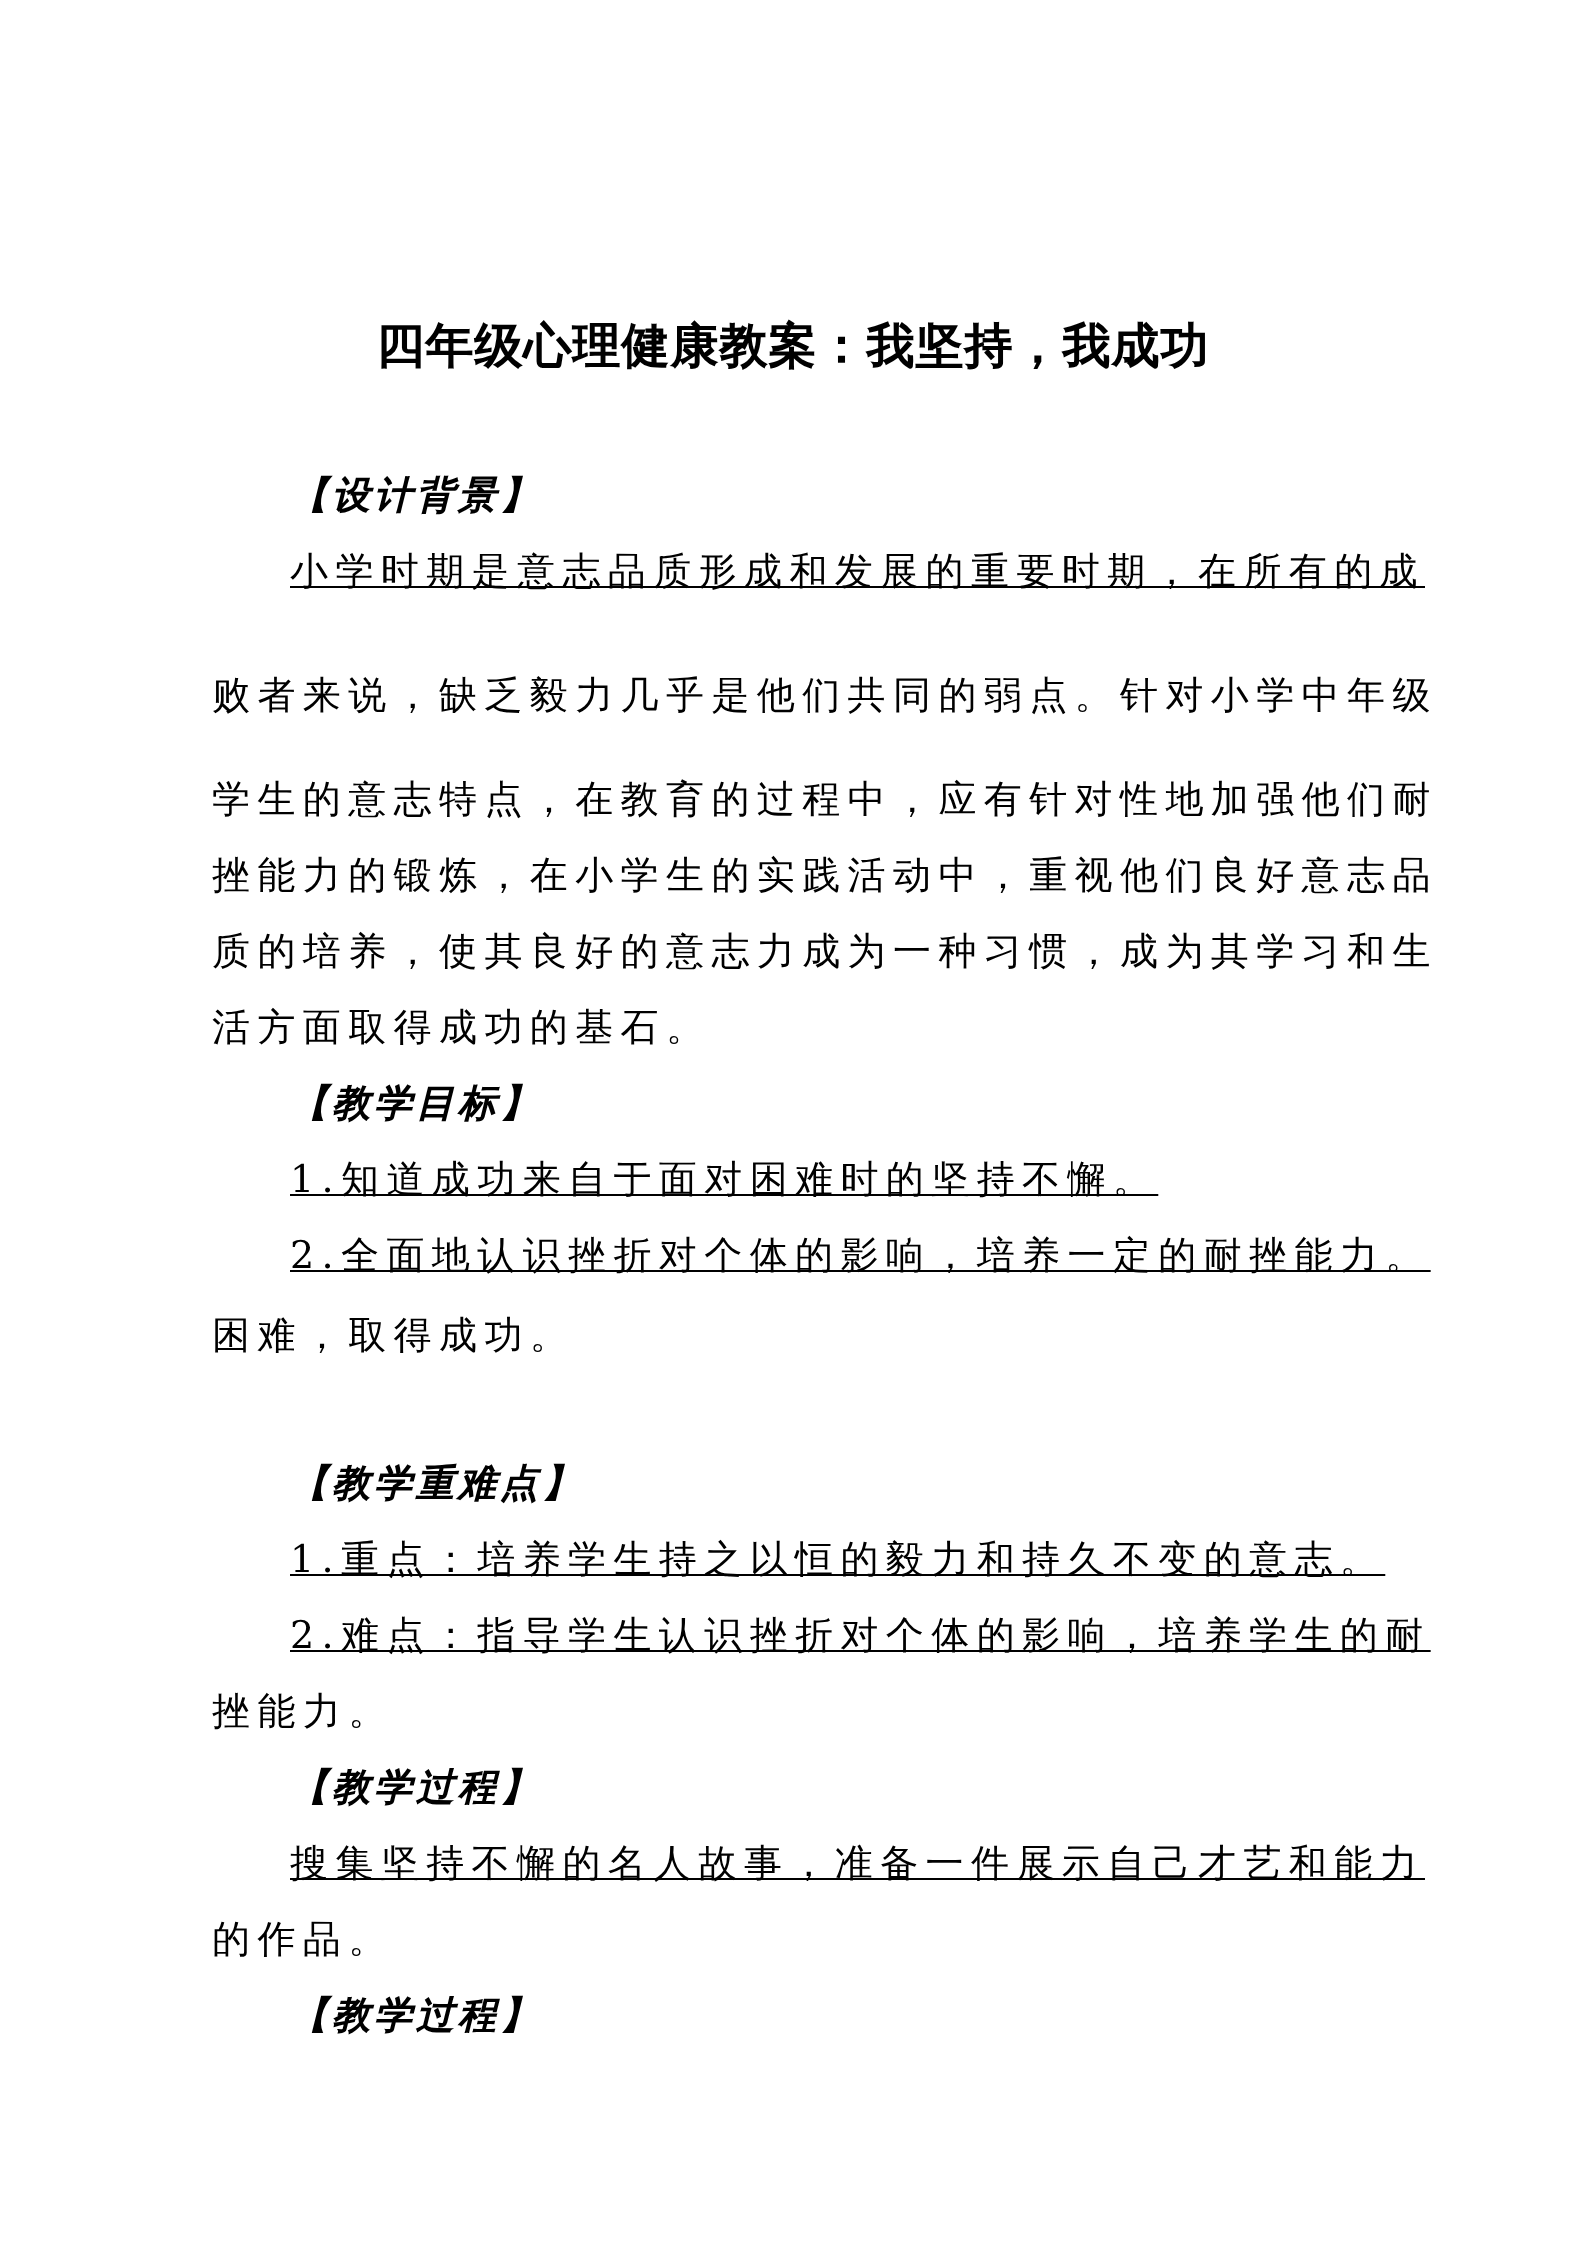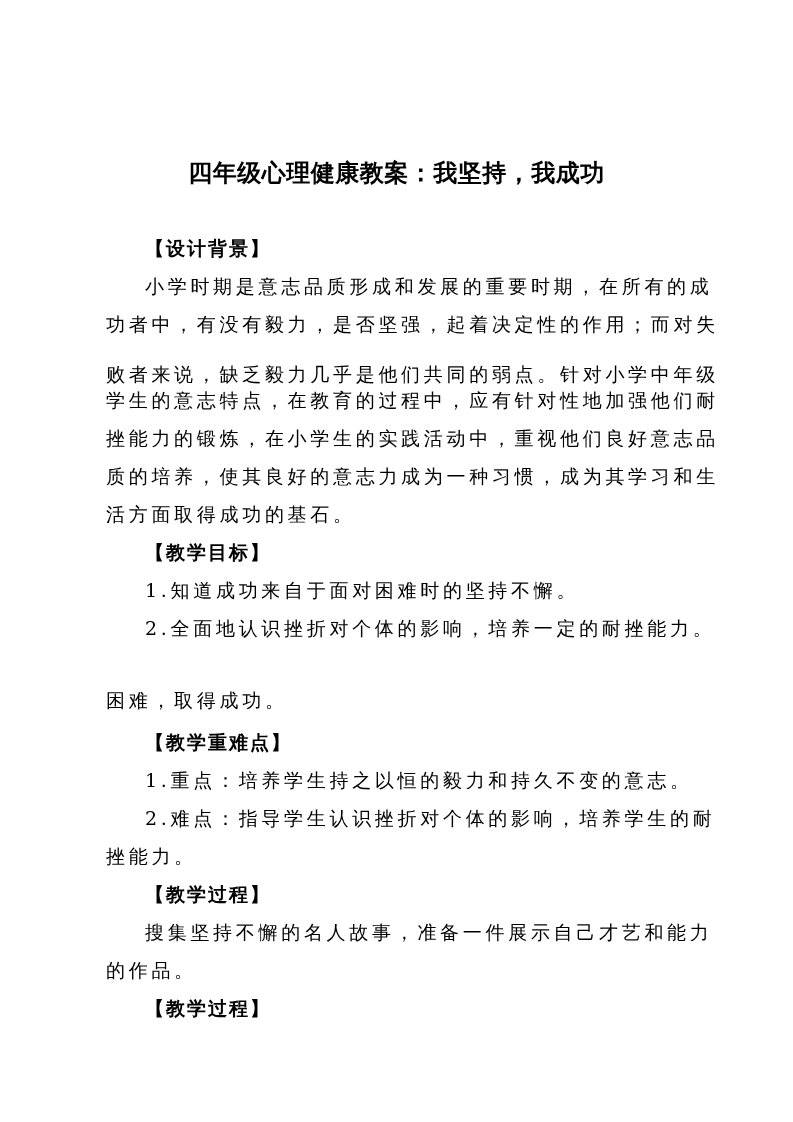"【设计背景】" .heading { font-style: none -> italic }
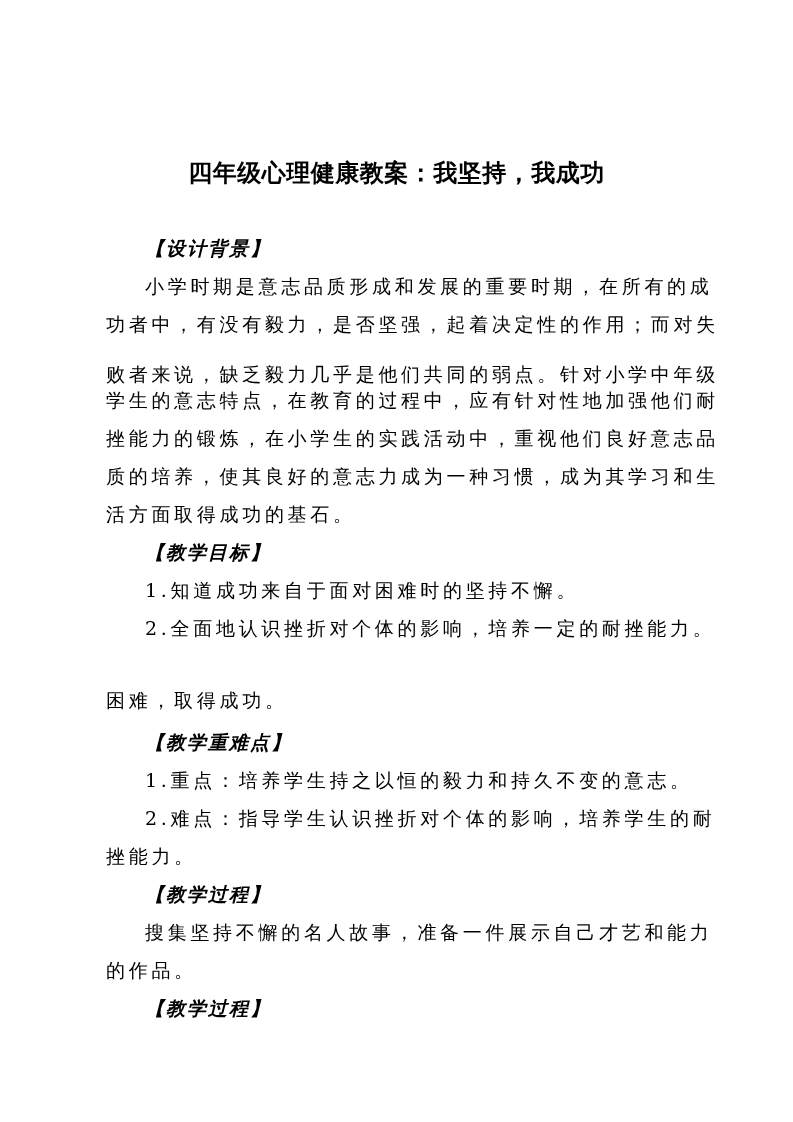"小学时期是意志品质形成和发展的重要时期，在所有的成" .indent { text-decoration: none -> underline }
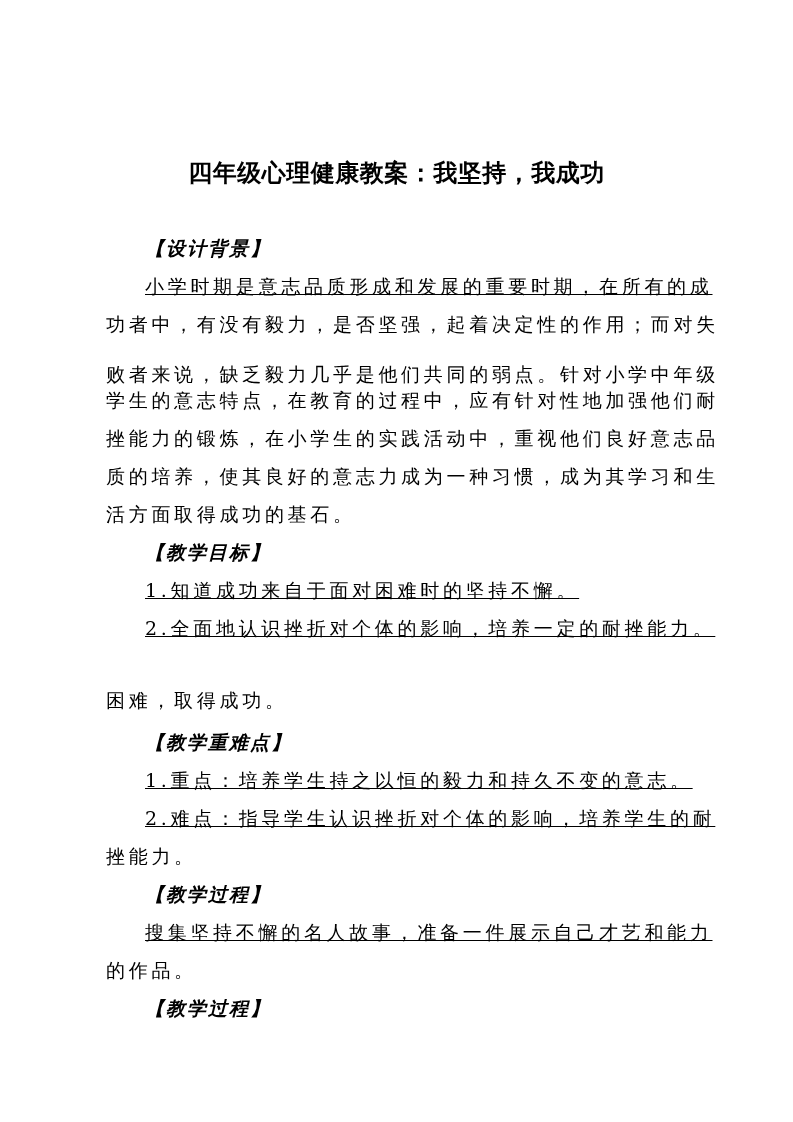"功者中，有没有毅力，是否坚强，起着决定性的作用；而对失" div.line { html: <div>功者中，有没有毅力，是否坚强，起着决定性的作用；而对失</div> -> none }
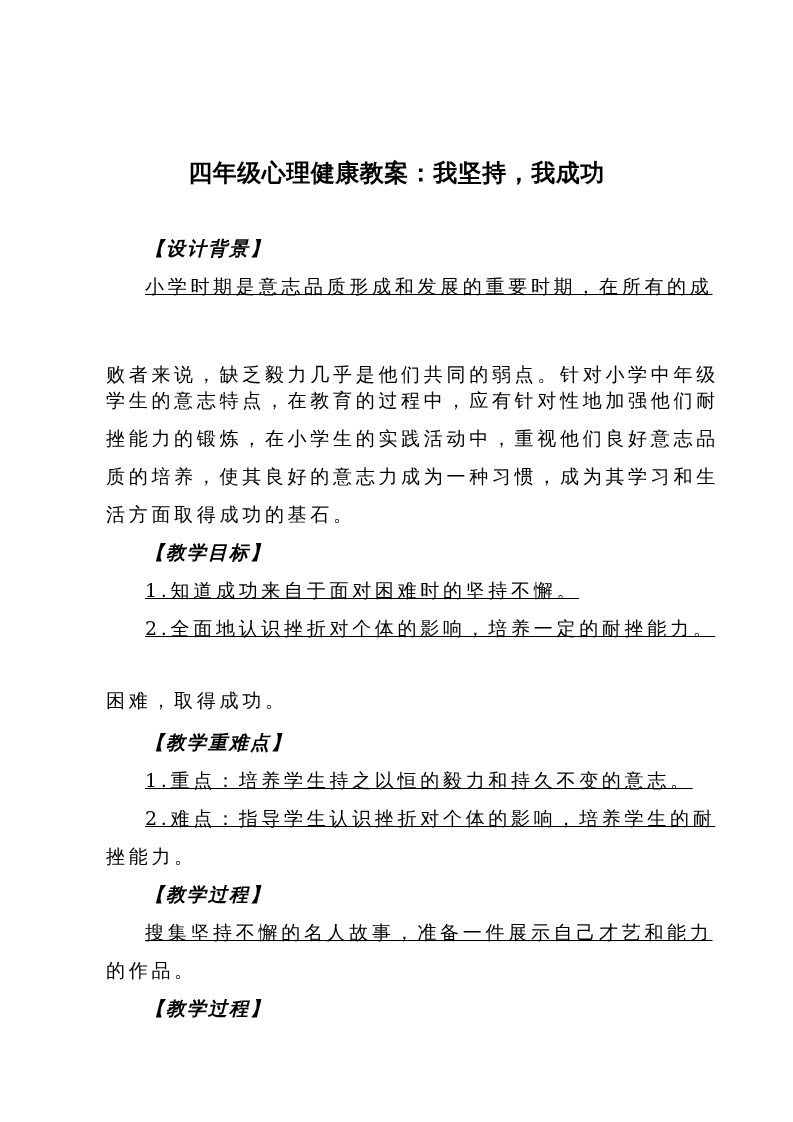"败者来说，缺乏毅力几乎是他们共同的弱点。针对小学中年级" div.line { top: 362px -> 336px }
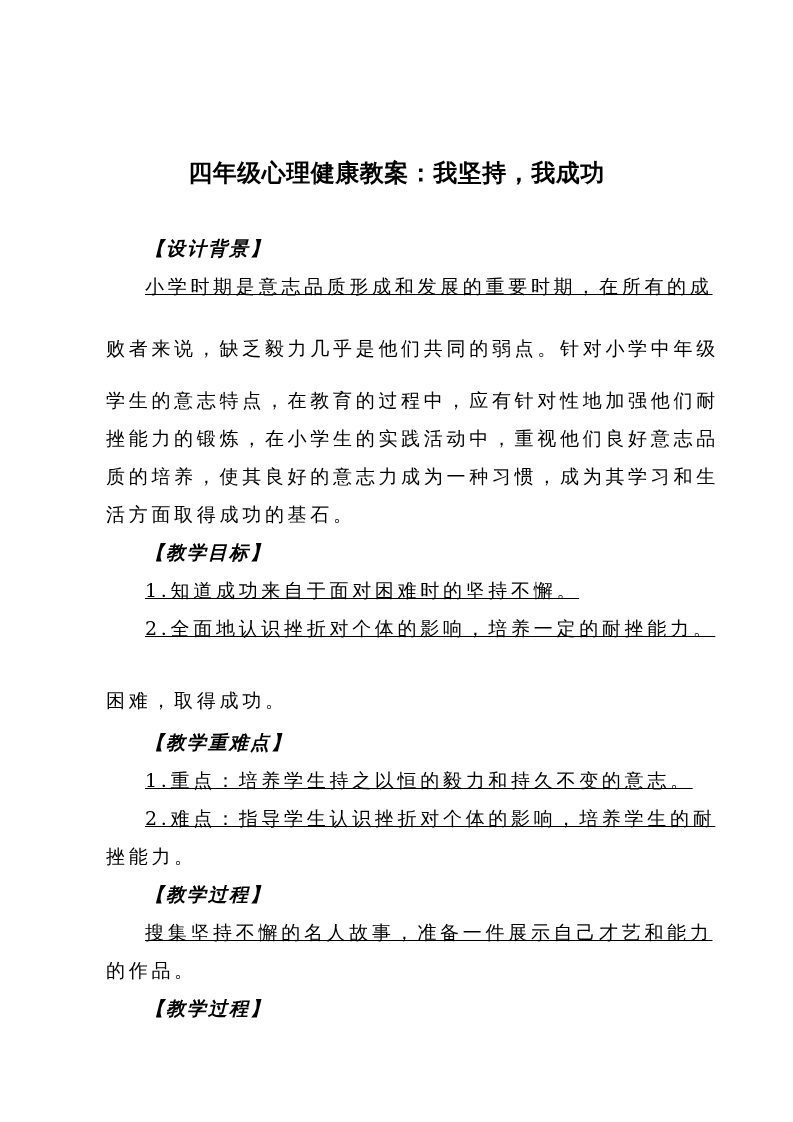"困难，取得成功。" div.line { top: 688px -> 656px }
